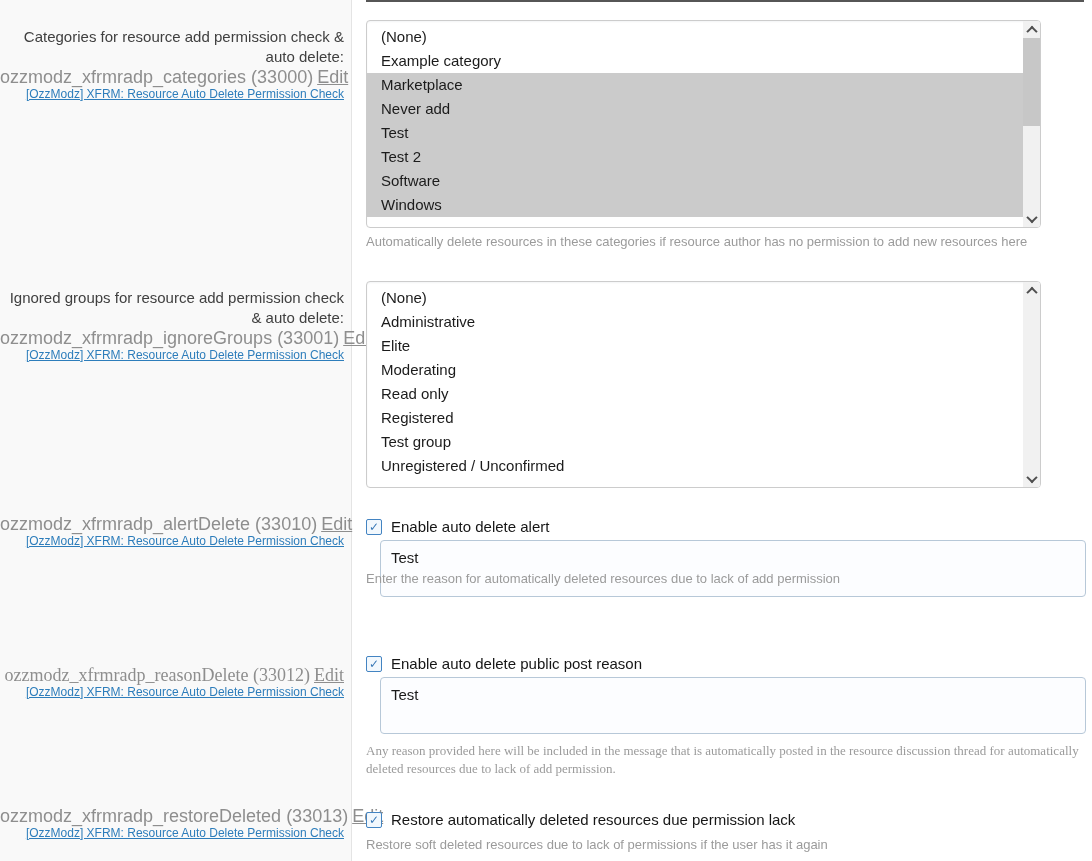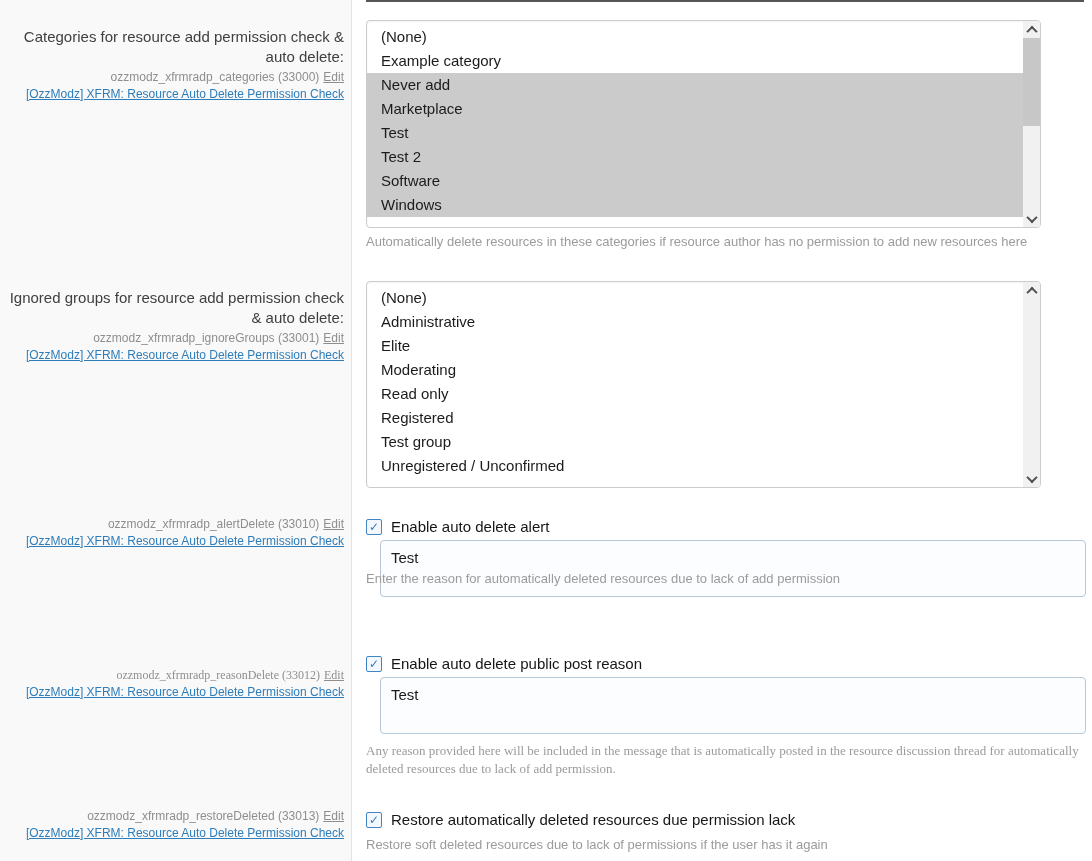"ozzmodz_xfrmradp_categories (33000) Edit" .opt-meta { font-size: 12px -> 18px; padding-left: 40px -> none }
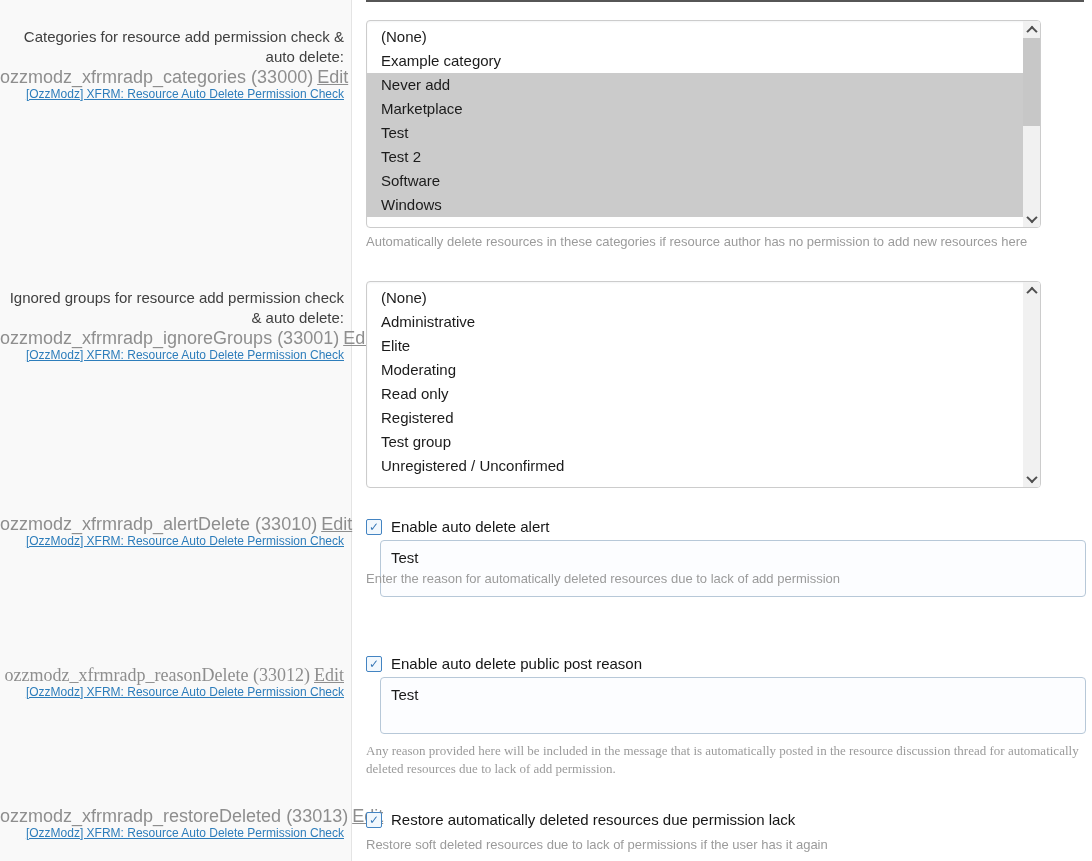"Never add" div.opt { order: before "Marketplace" -> after "Marketplace" }
